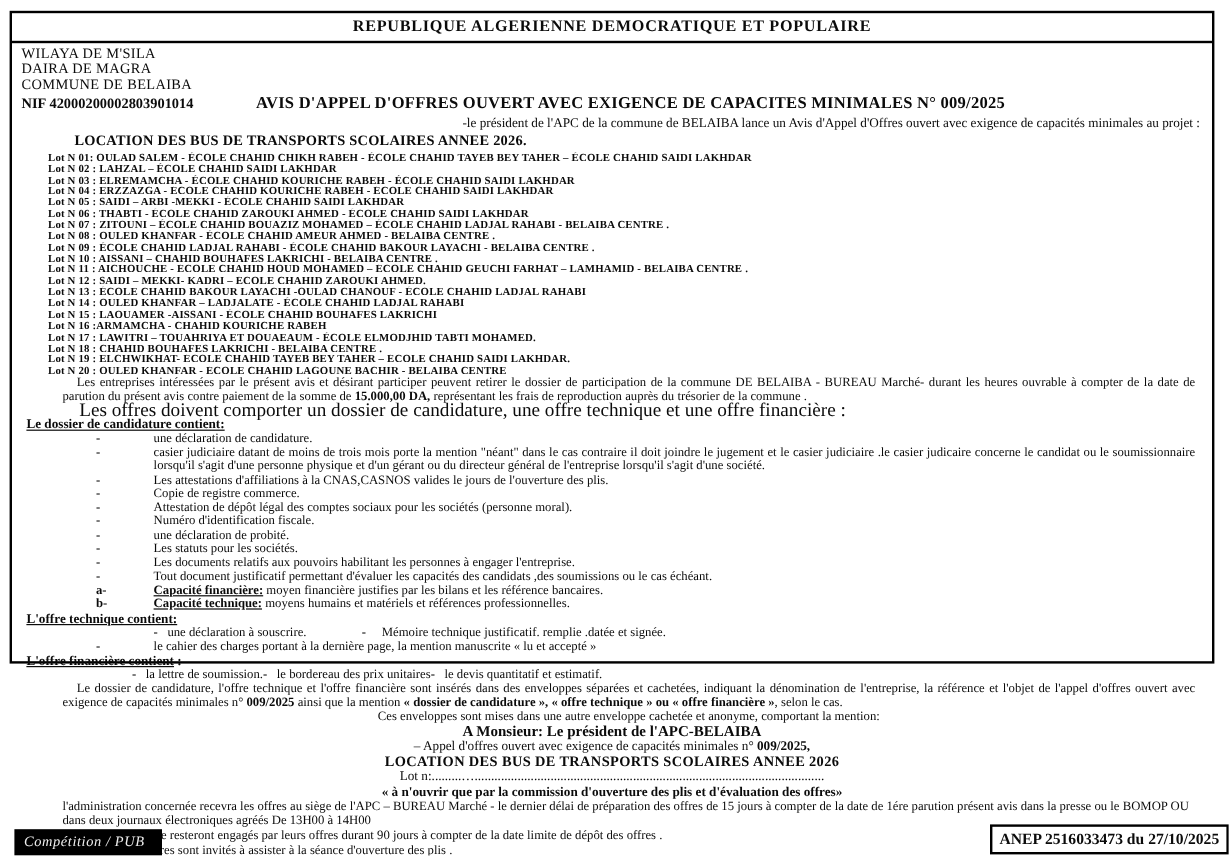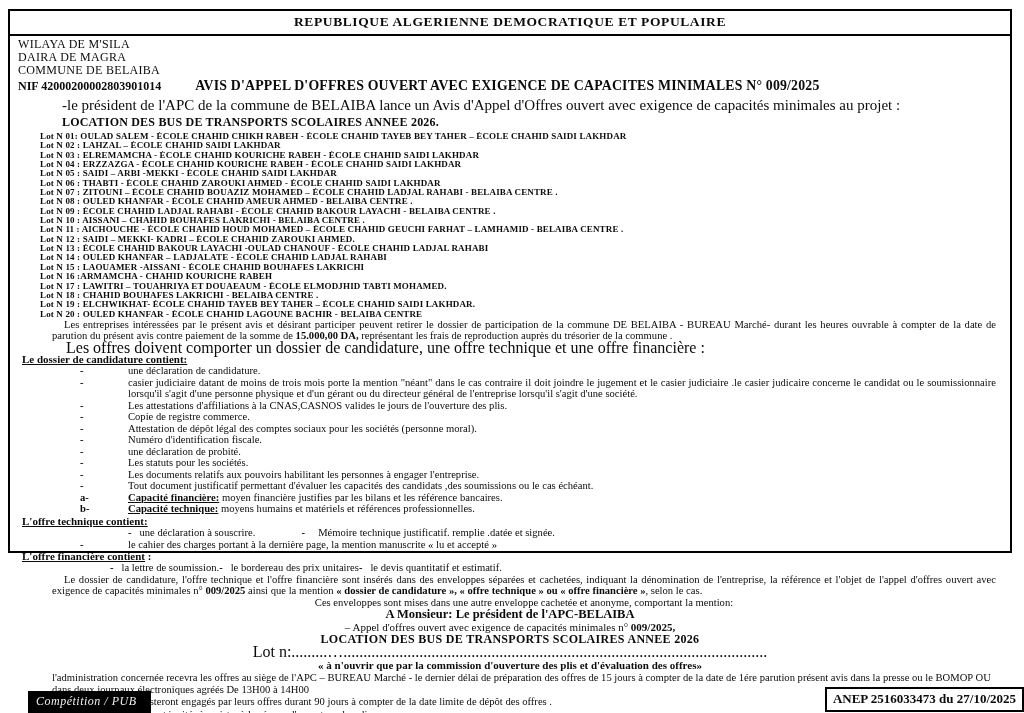"NIF 42000200002803901014" .nif-row { gap: 34px -> 52px }
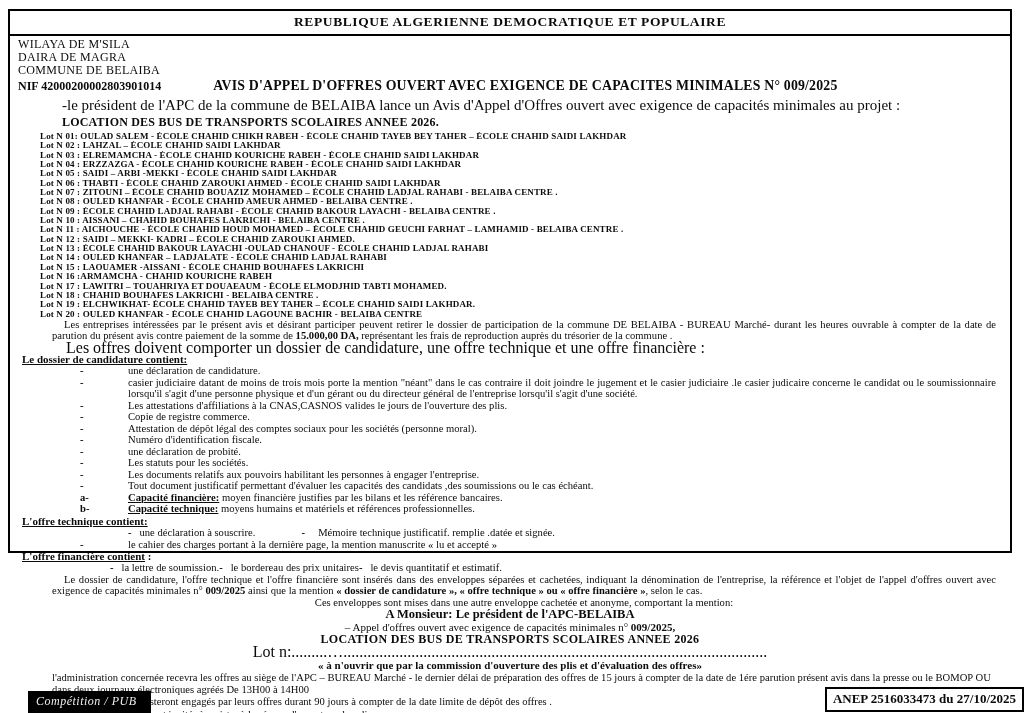"-le président de l'APC de" .intro { font-size: 15px -> 11px; text-align: none -> right }
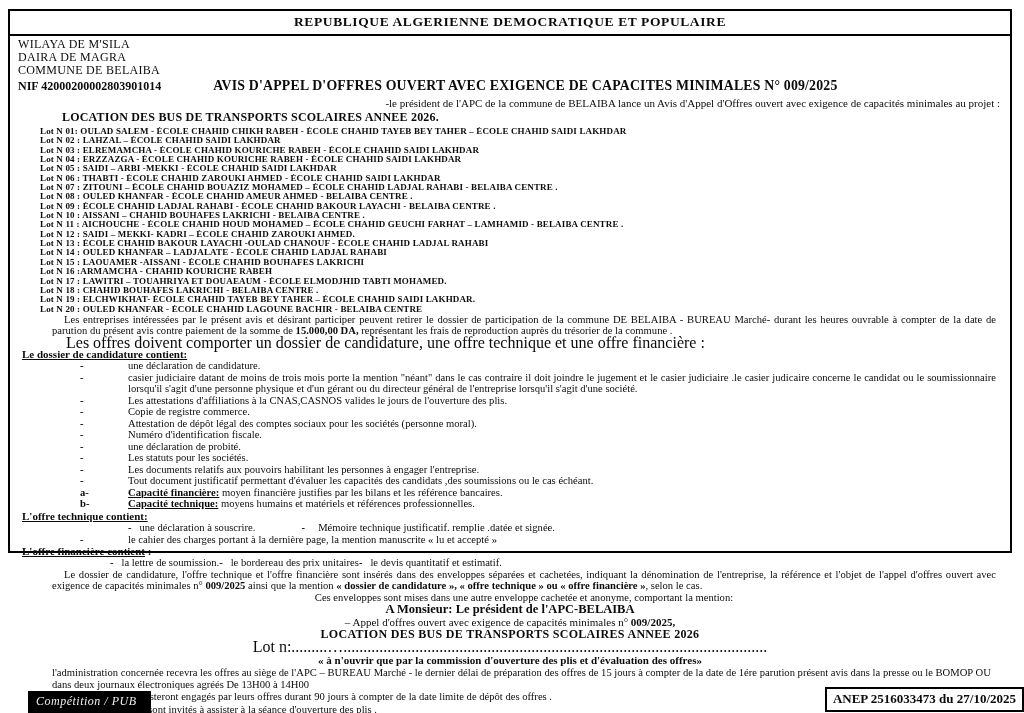"Lot" .mention-4 { font-size: 16px -> 11px }
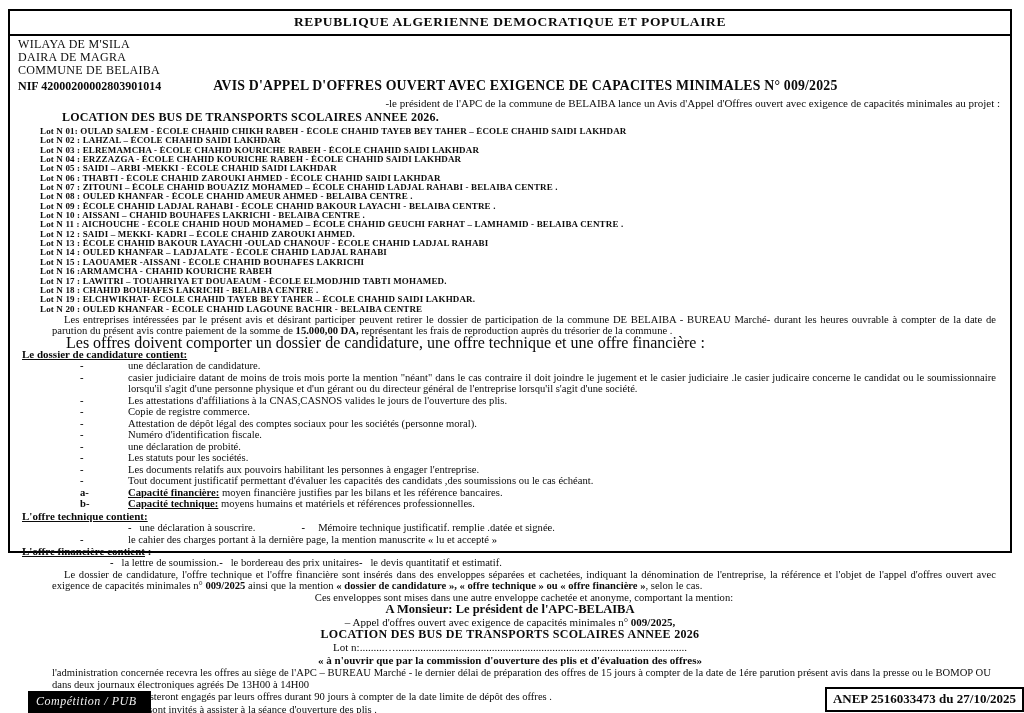"Compétition / PUB" .footer-left { left: 28px -> 12px }
